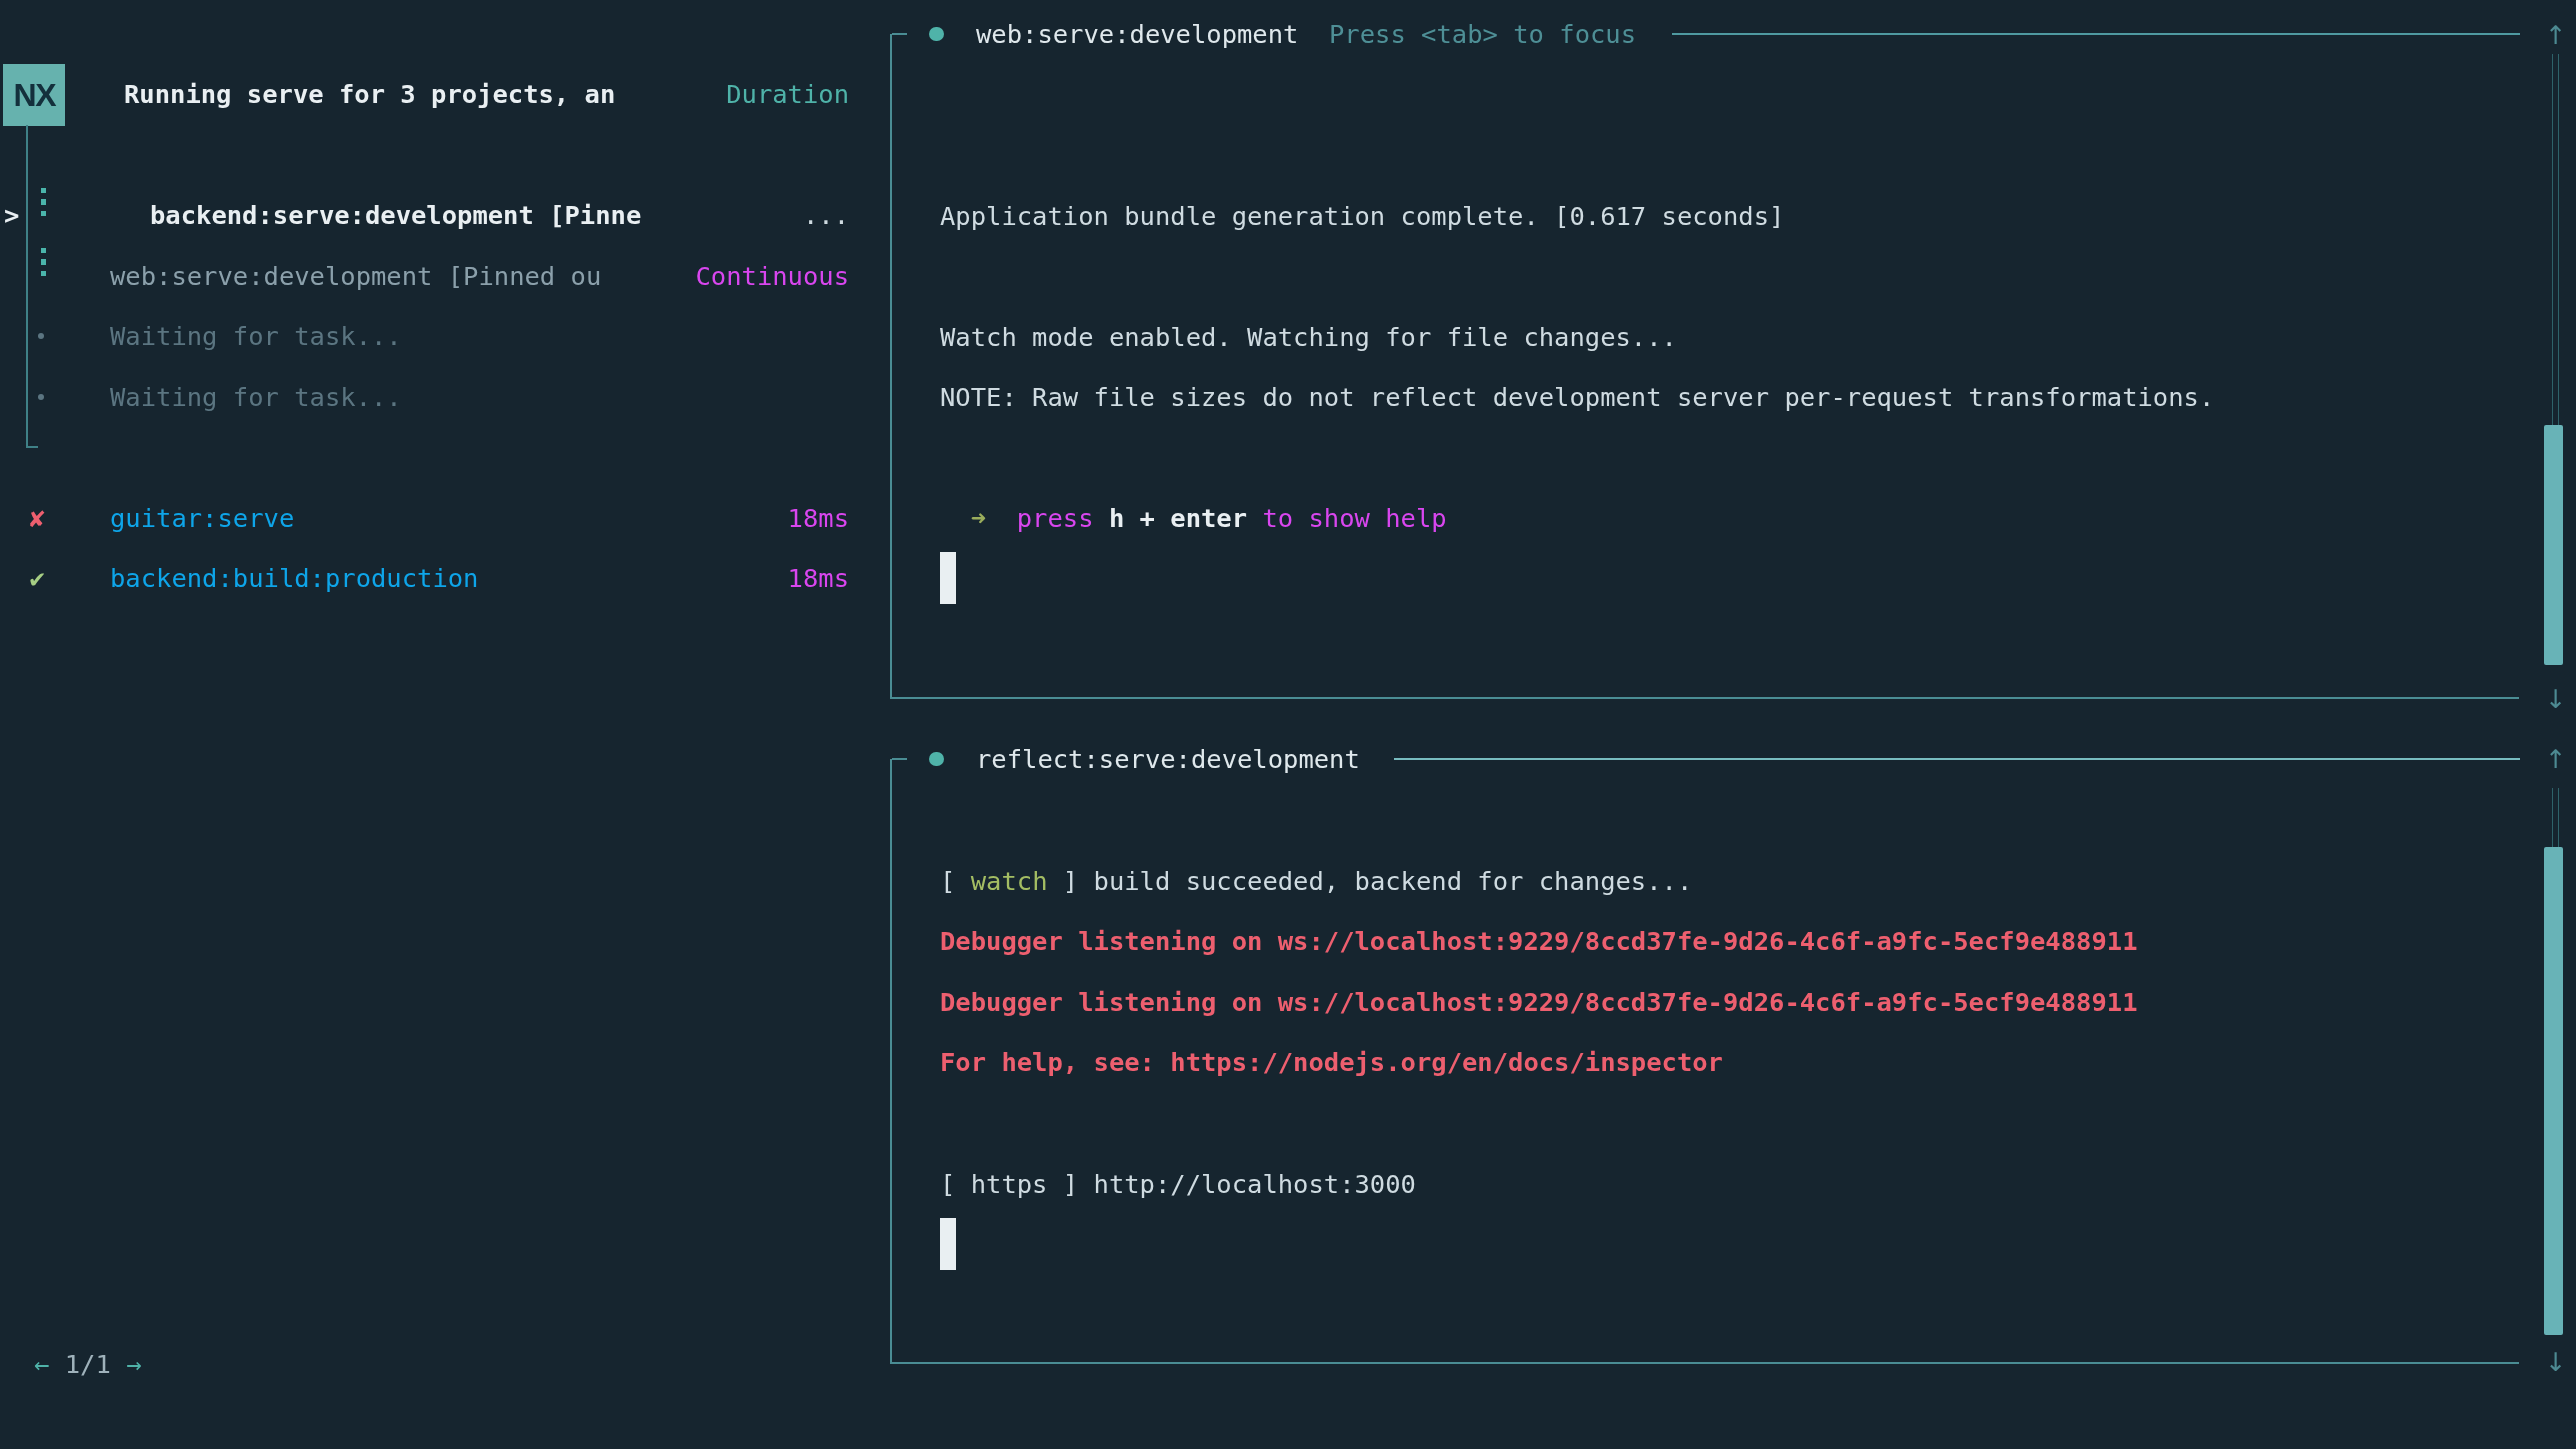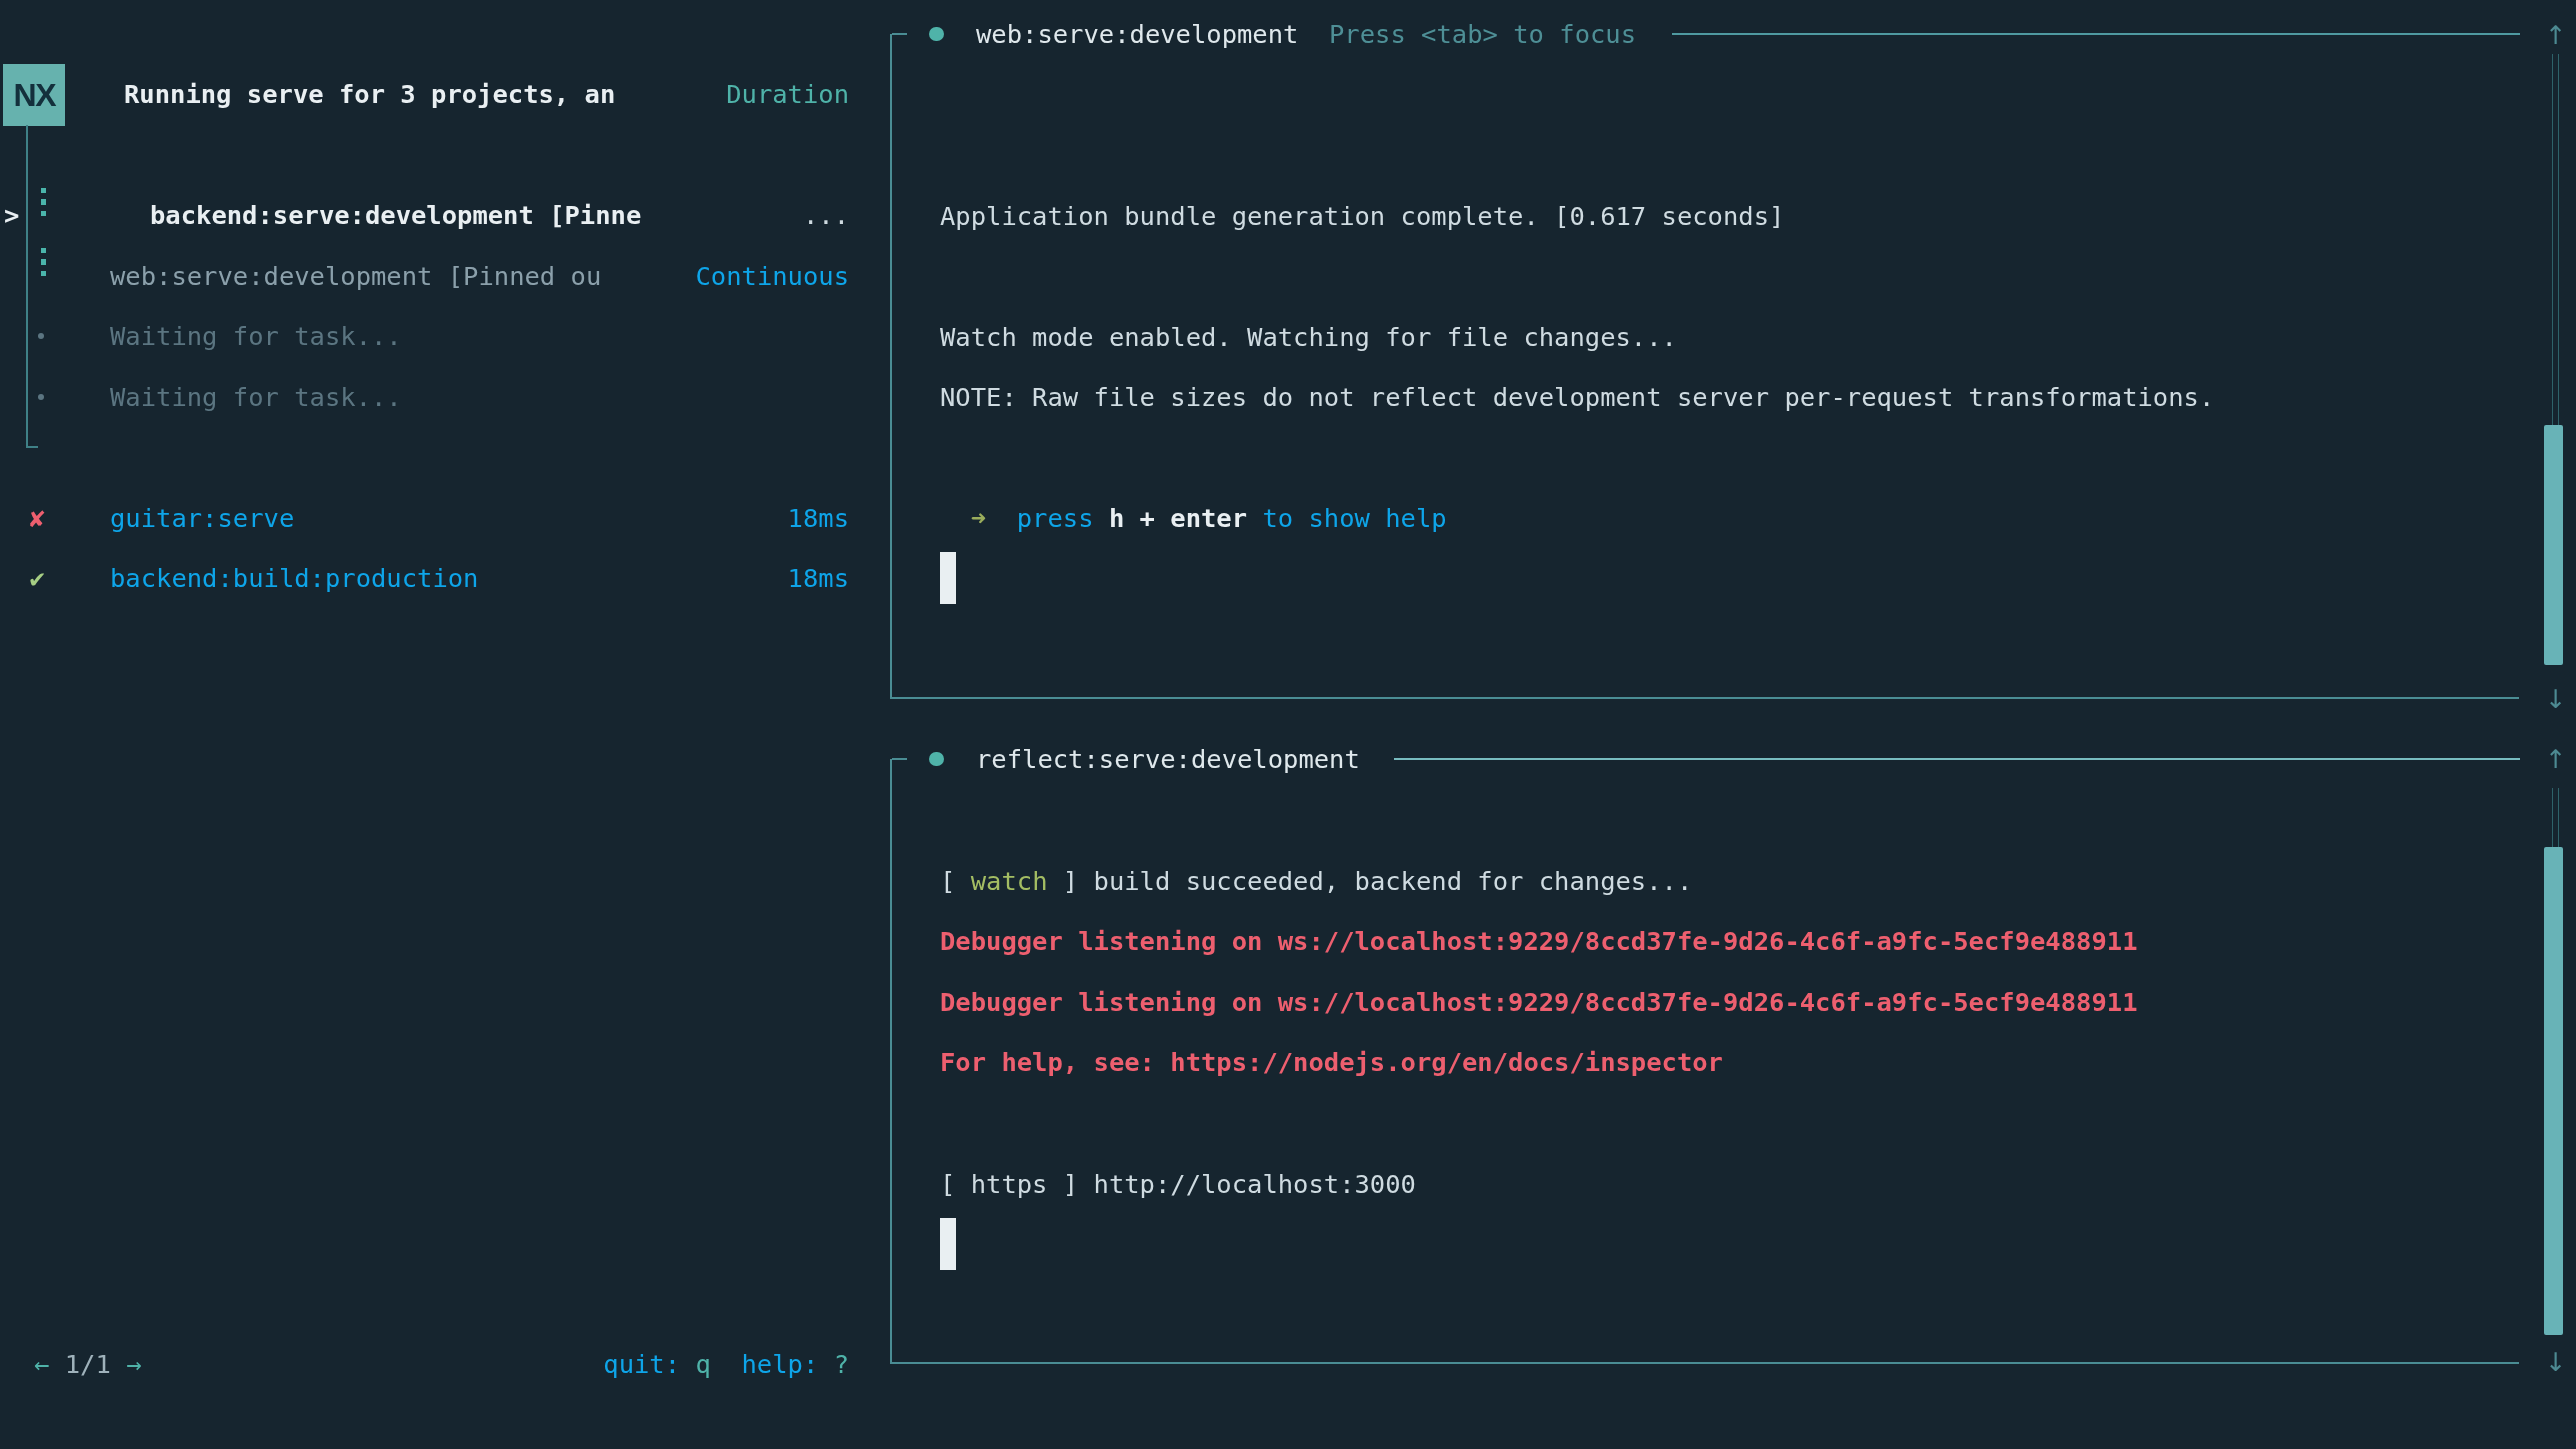"Continuous" .c-gray { color: #0ea5e9 -> #d946ef }
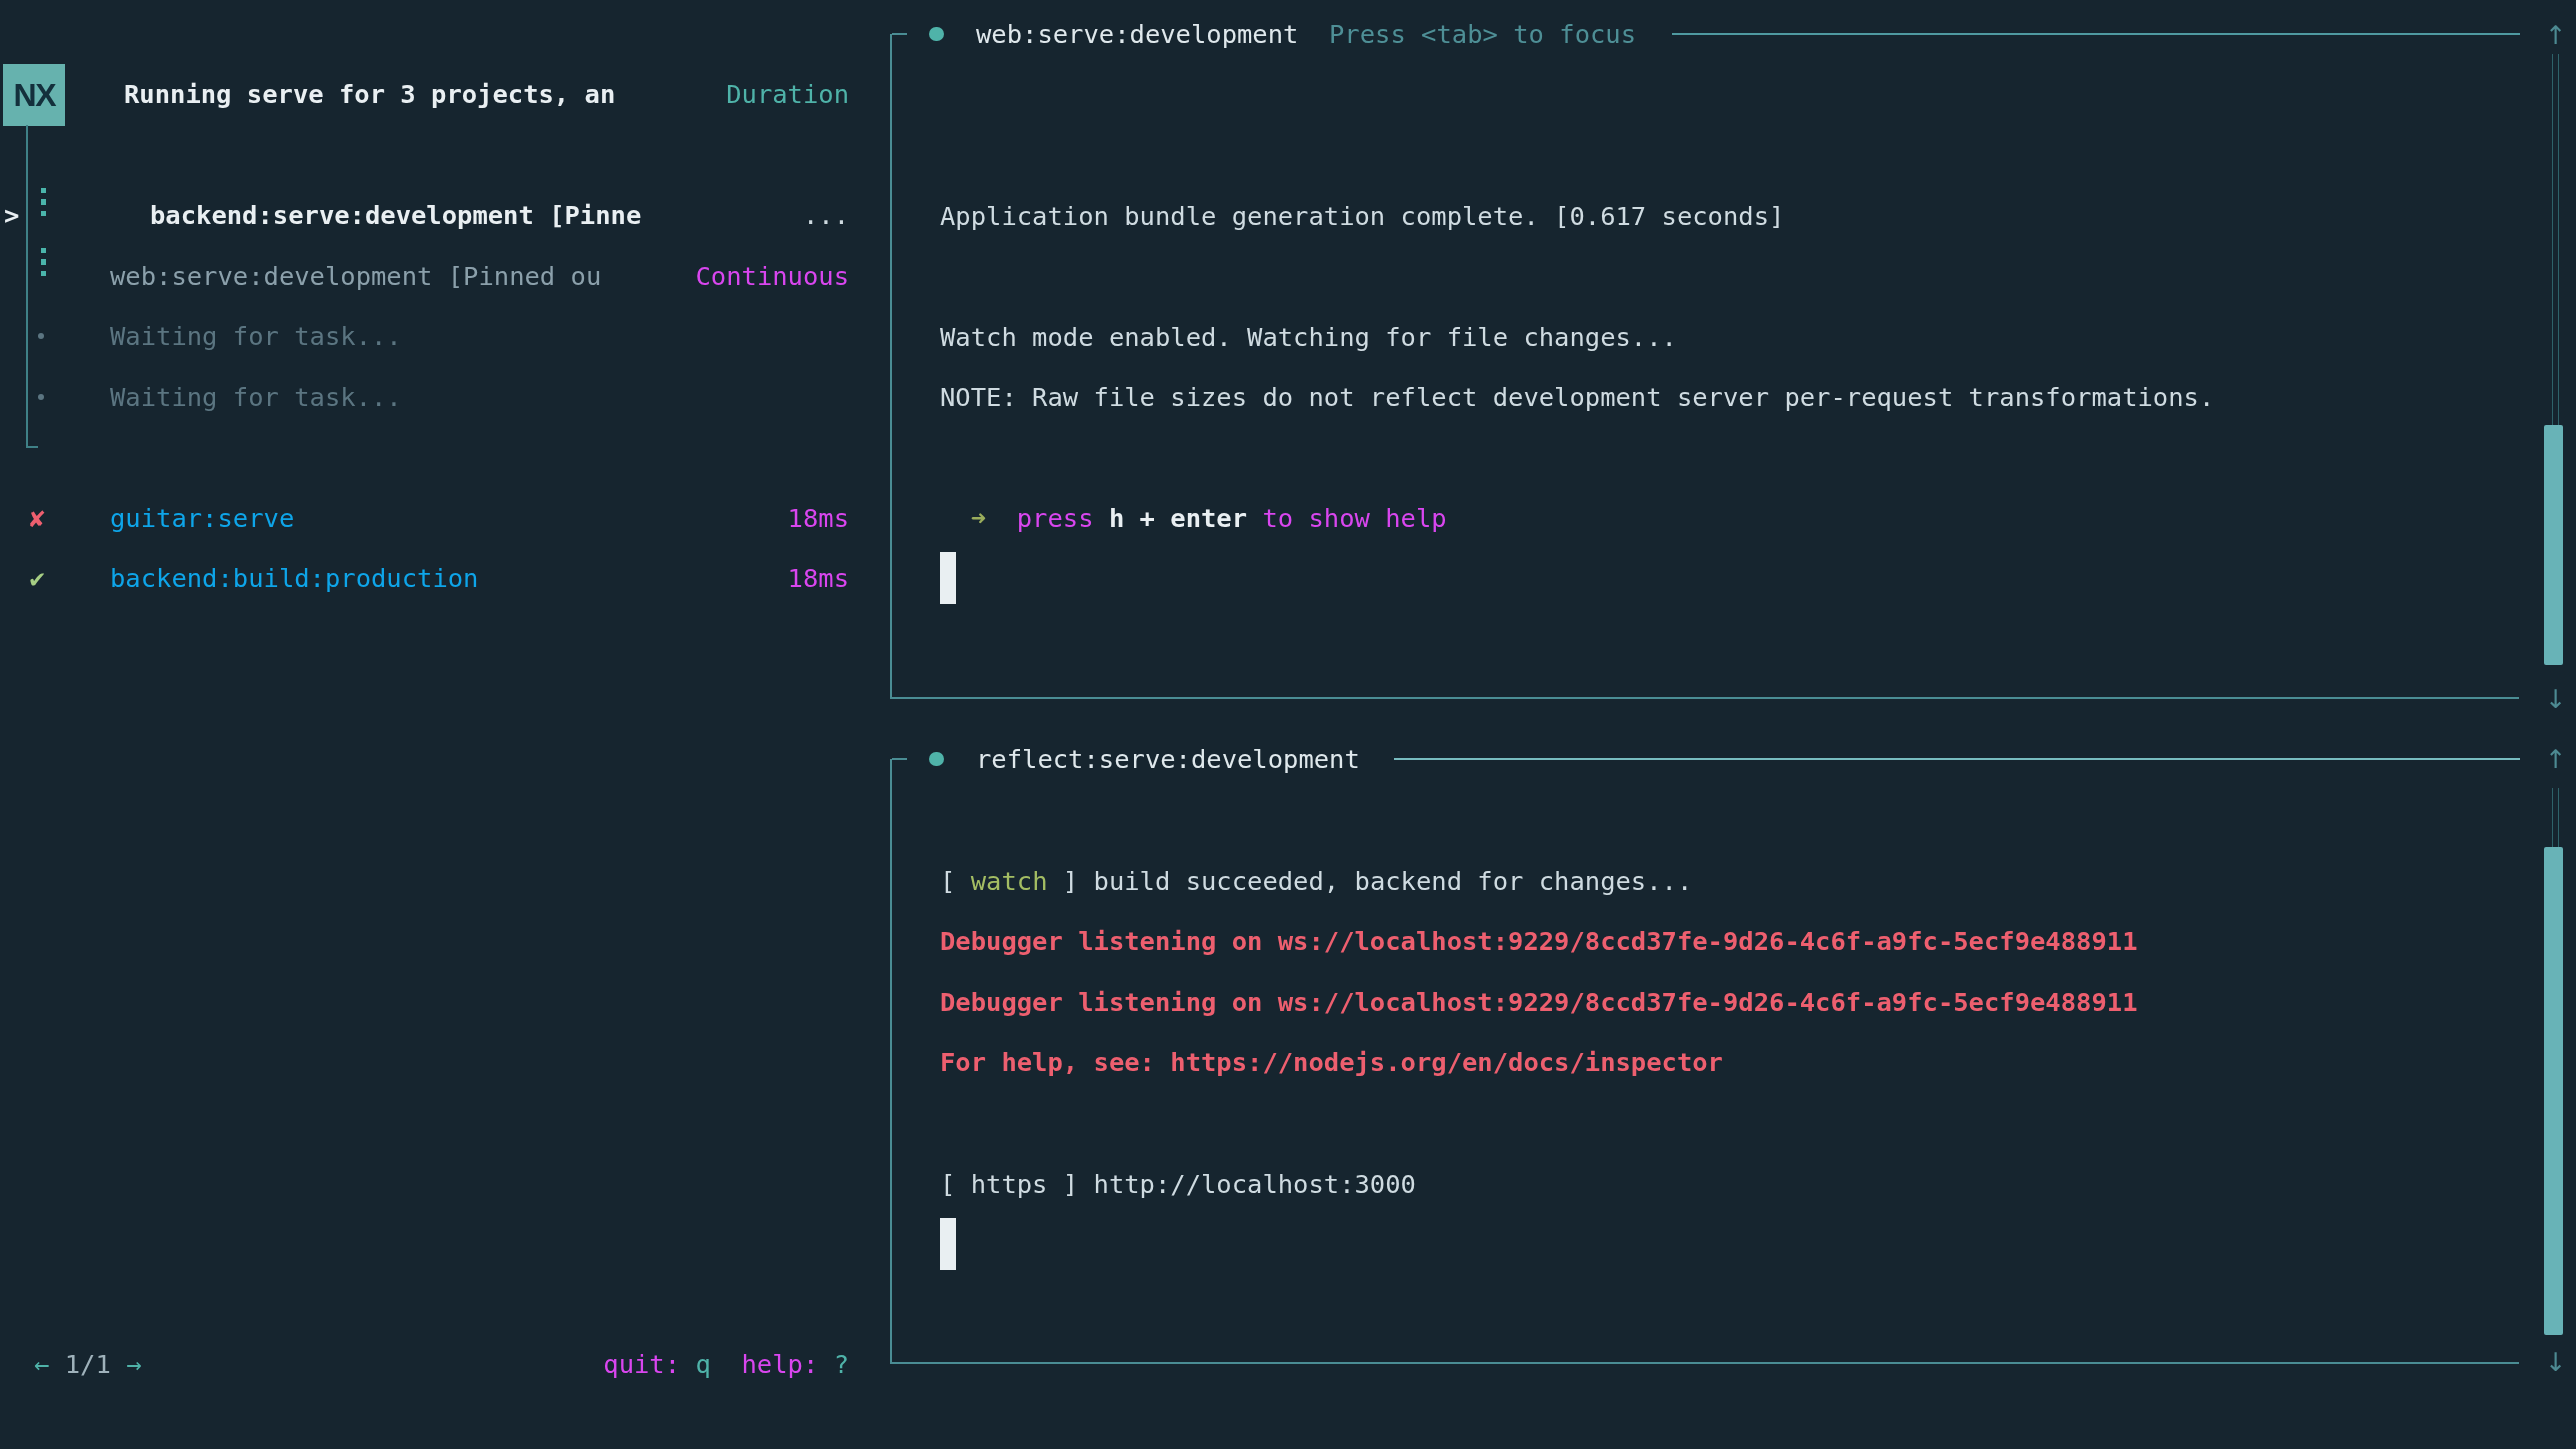"quit: q help: ?" div.rt { html: <div><span>quit:</span><span> </span><span>q</span><span> </span><span>help:</span><span> </span><span>?</span></div> -> none }
